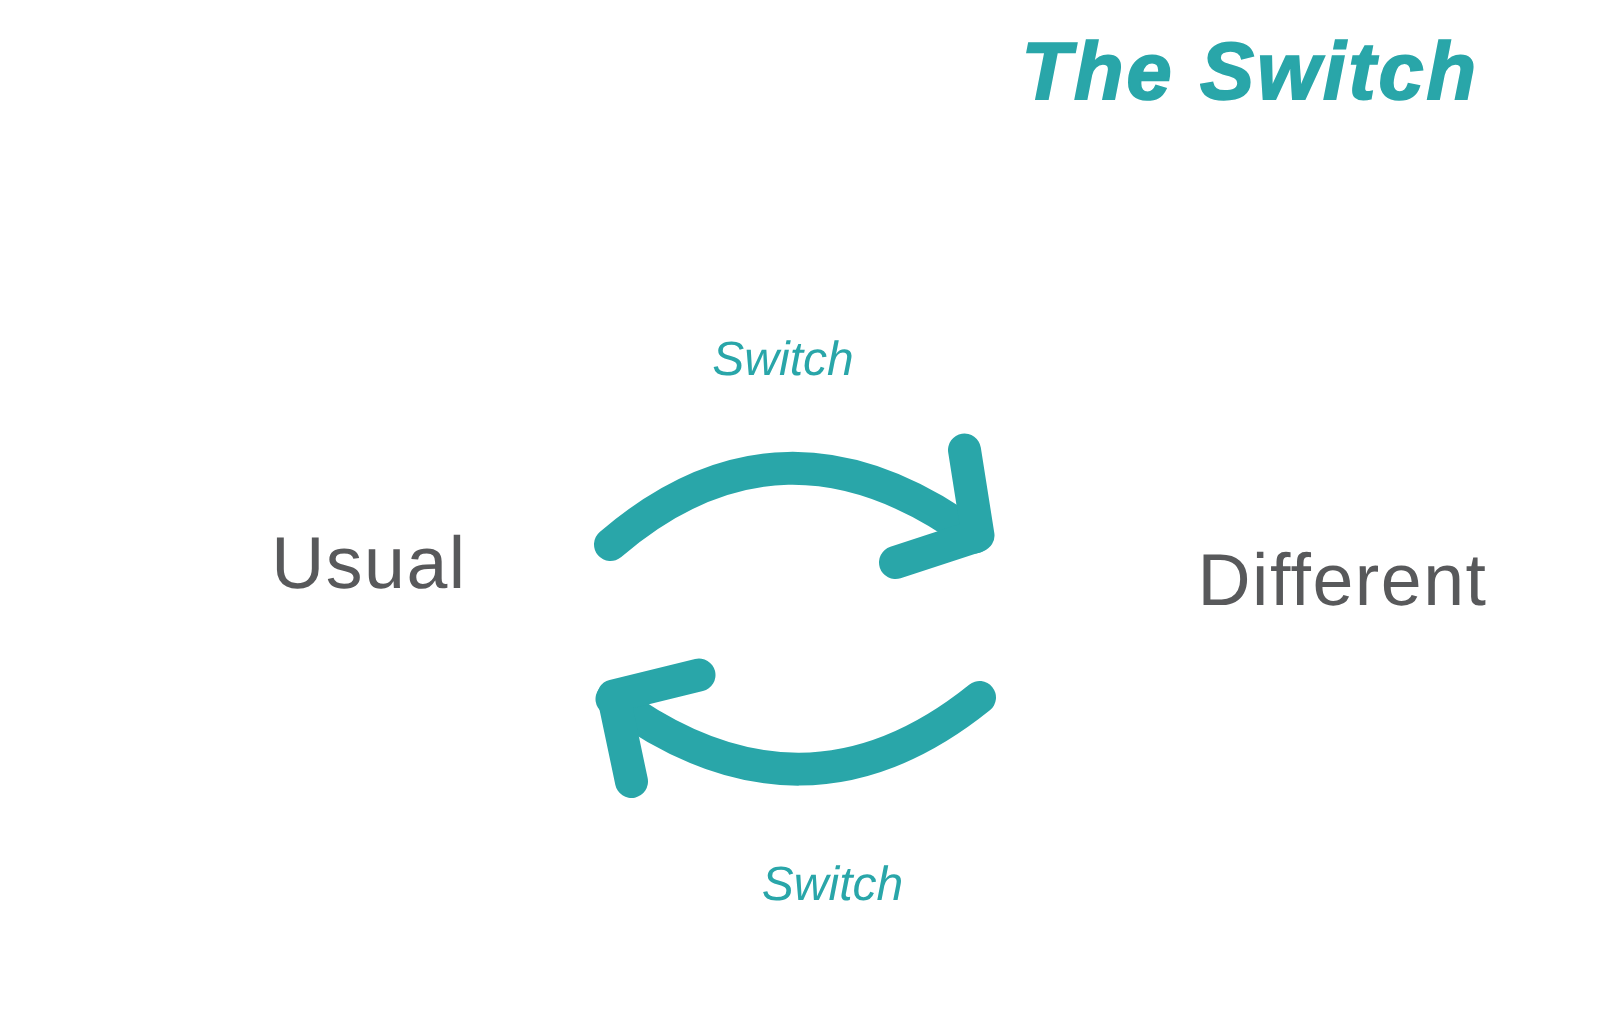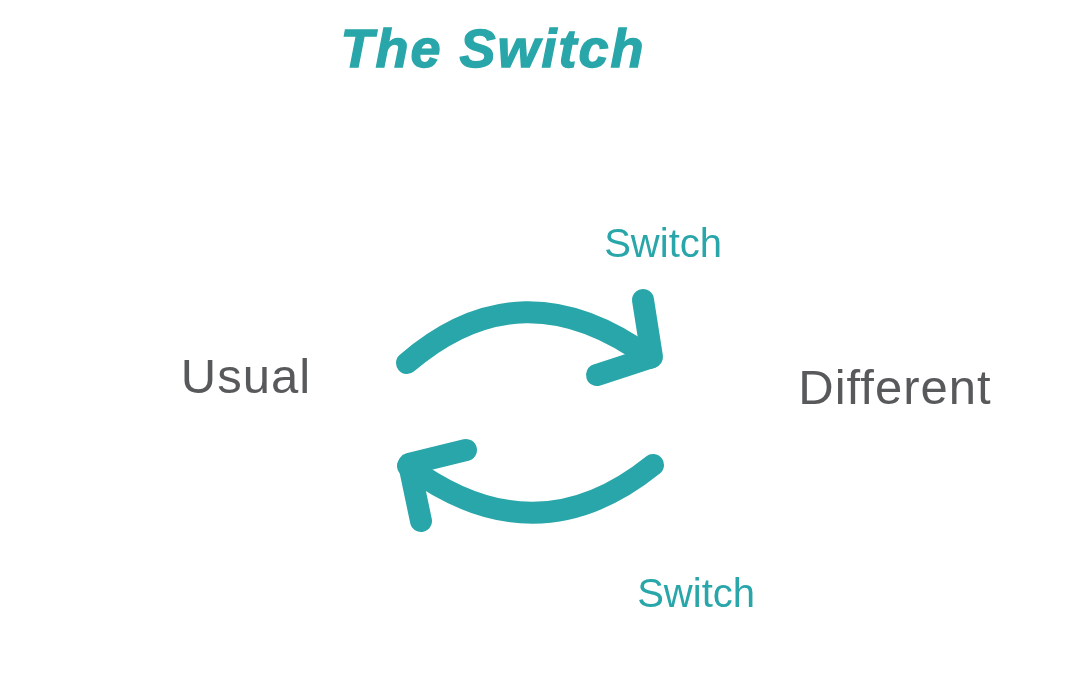"The Switch" .slide-title { text-align: center -> right }
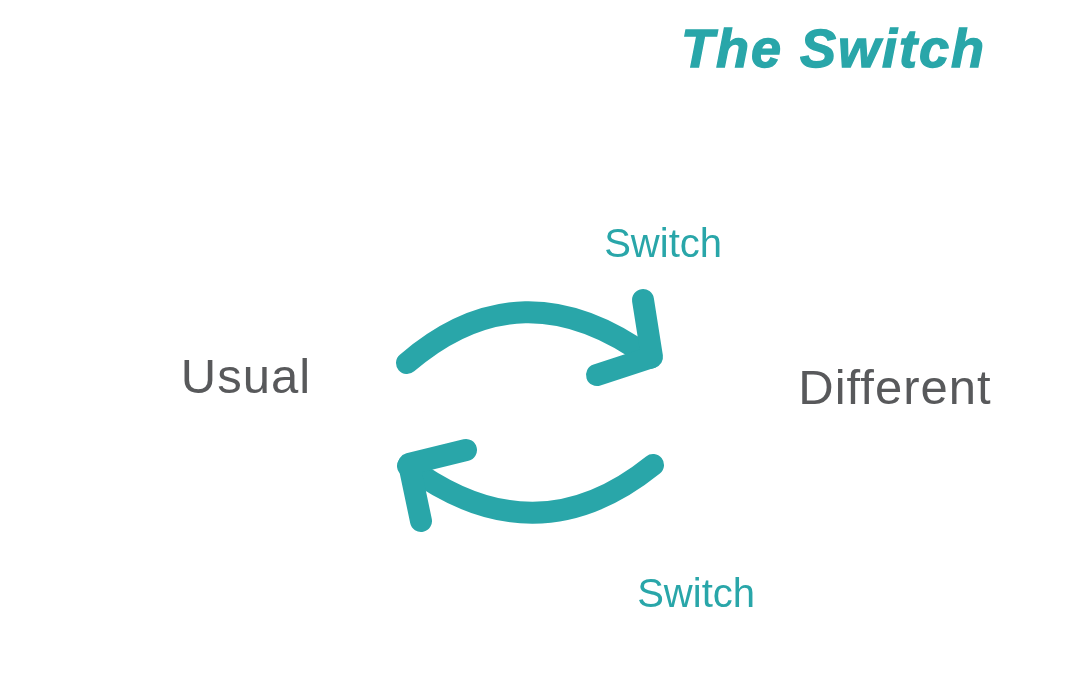"Switch" .switch-label { font-size: 40px -> 32px; font-style: none -> italic; text-align: right -> center }
